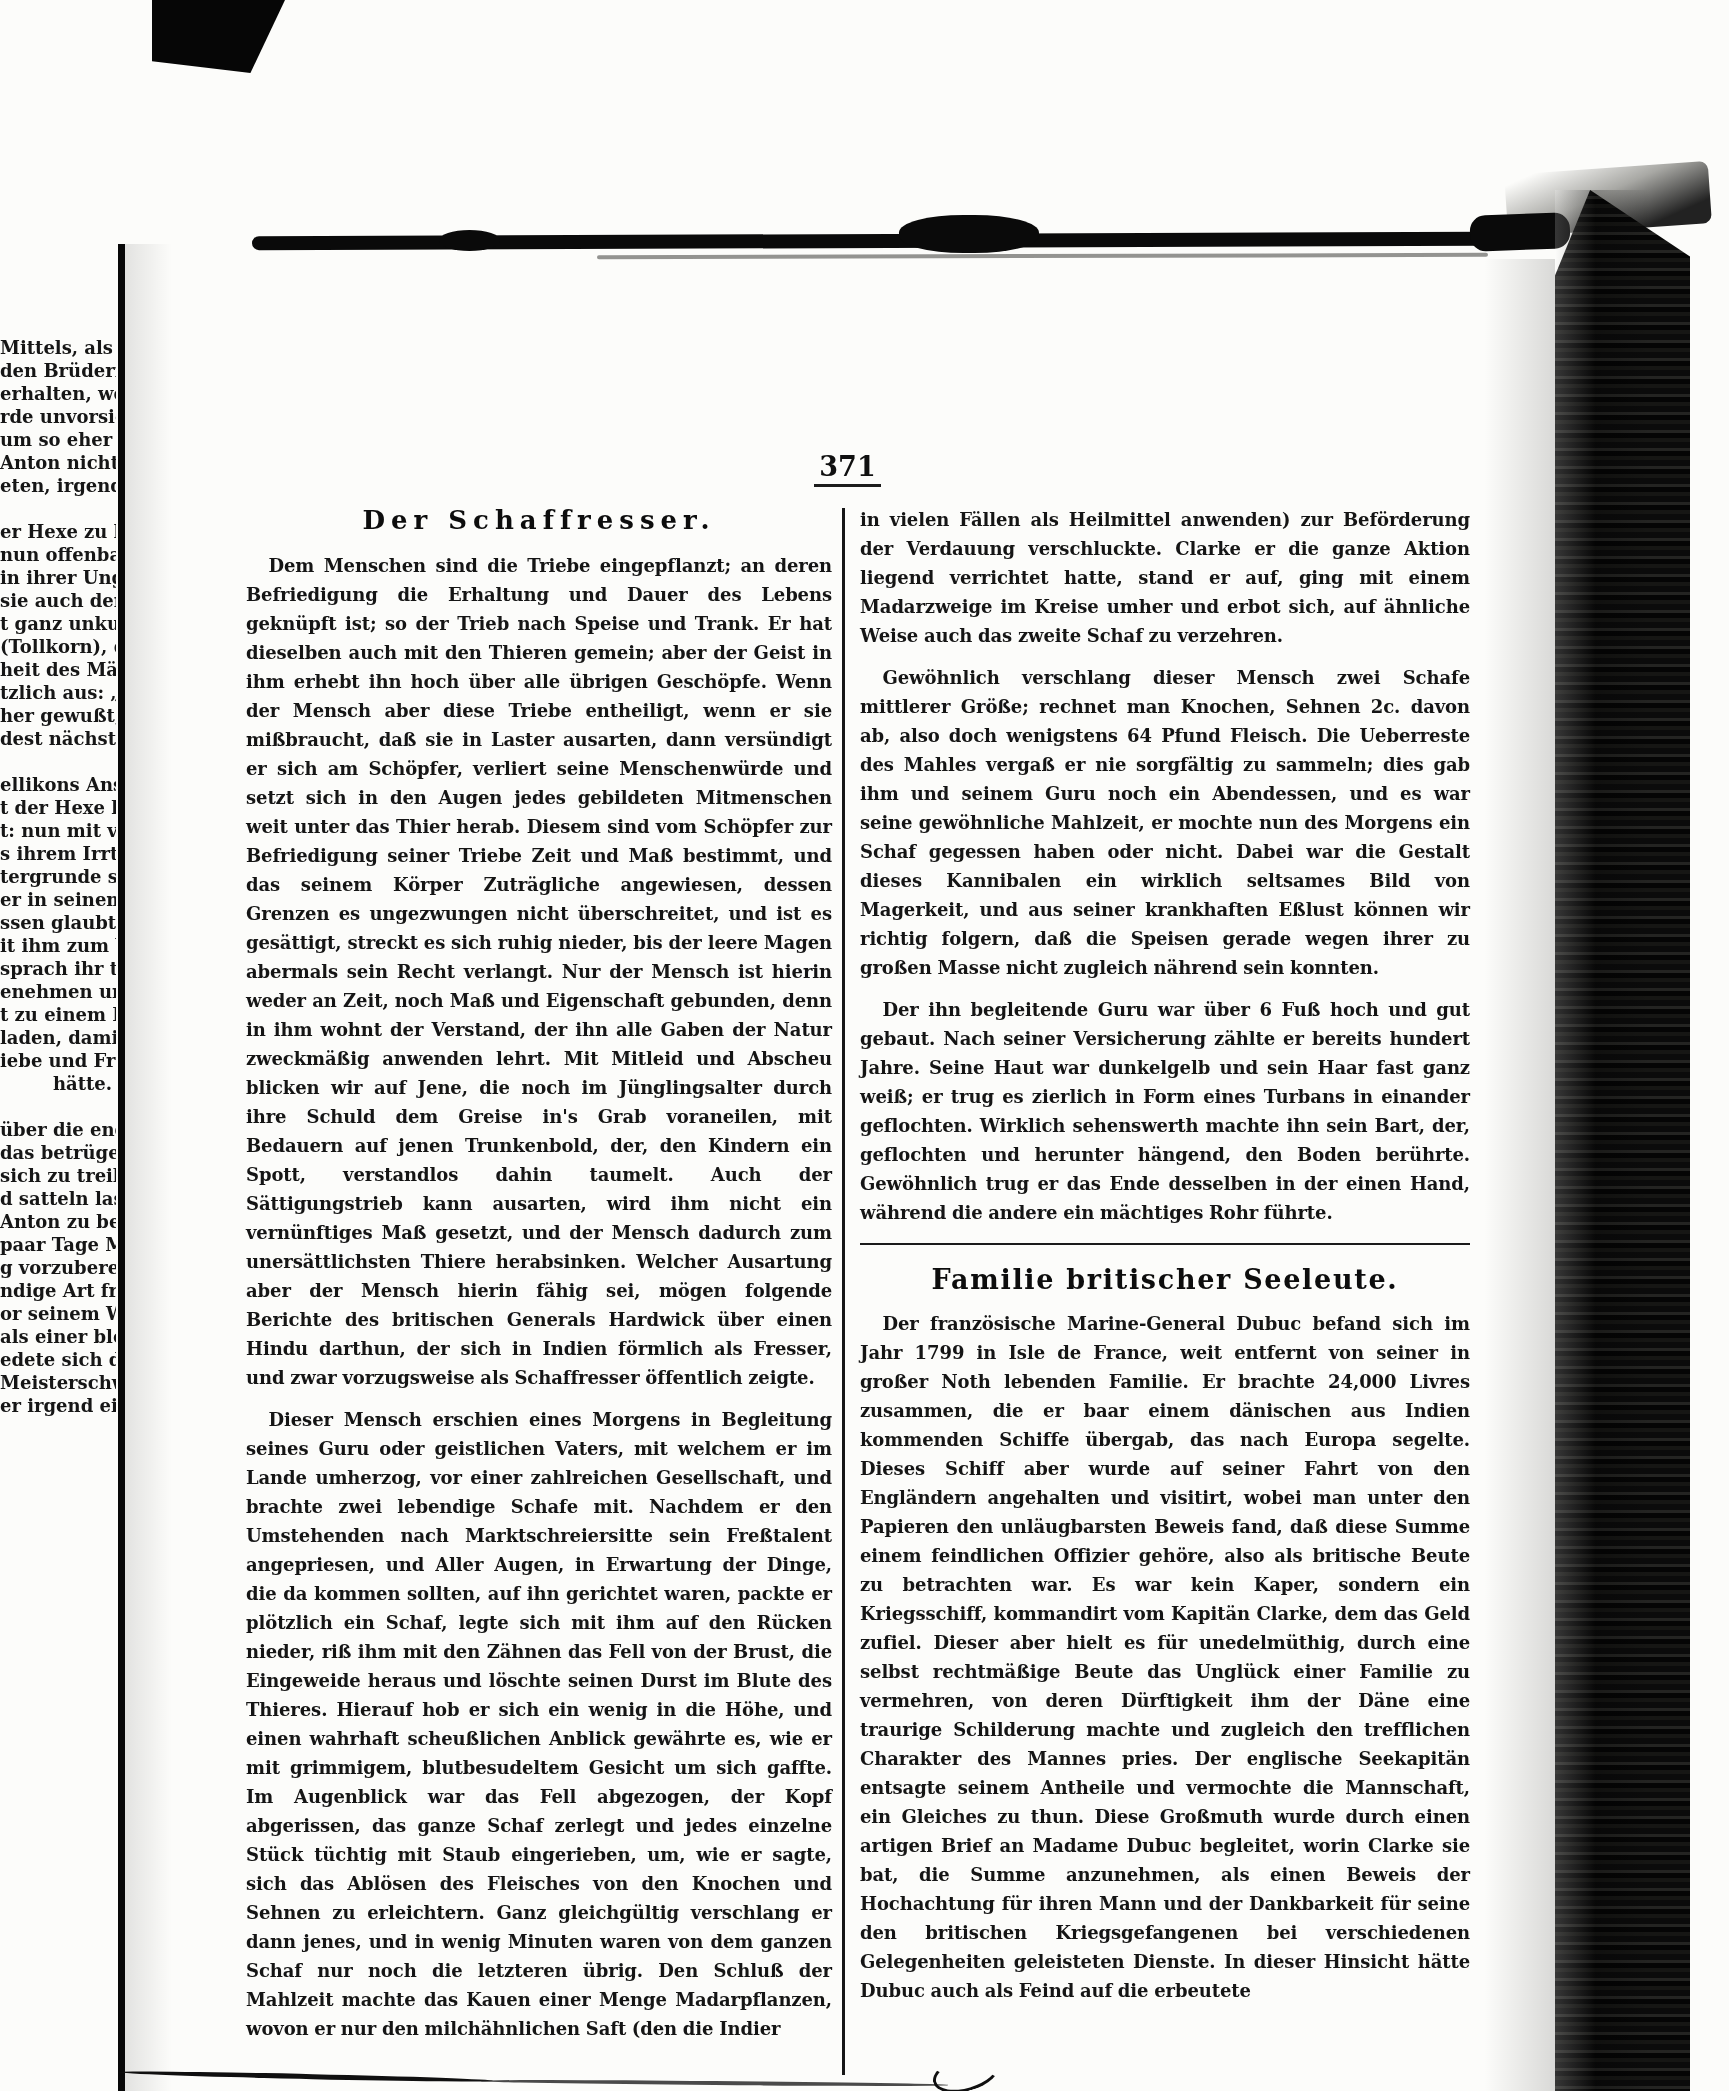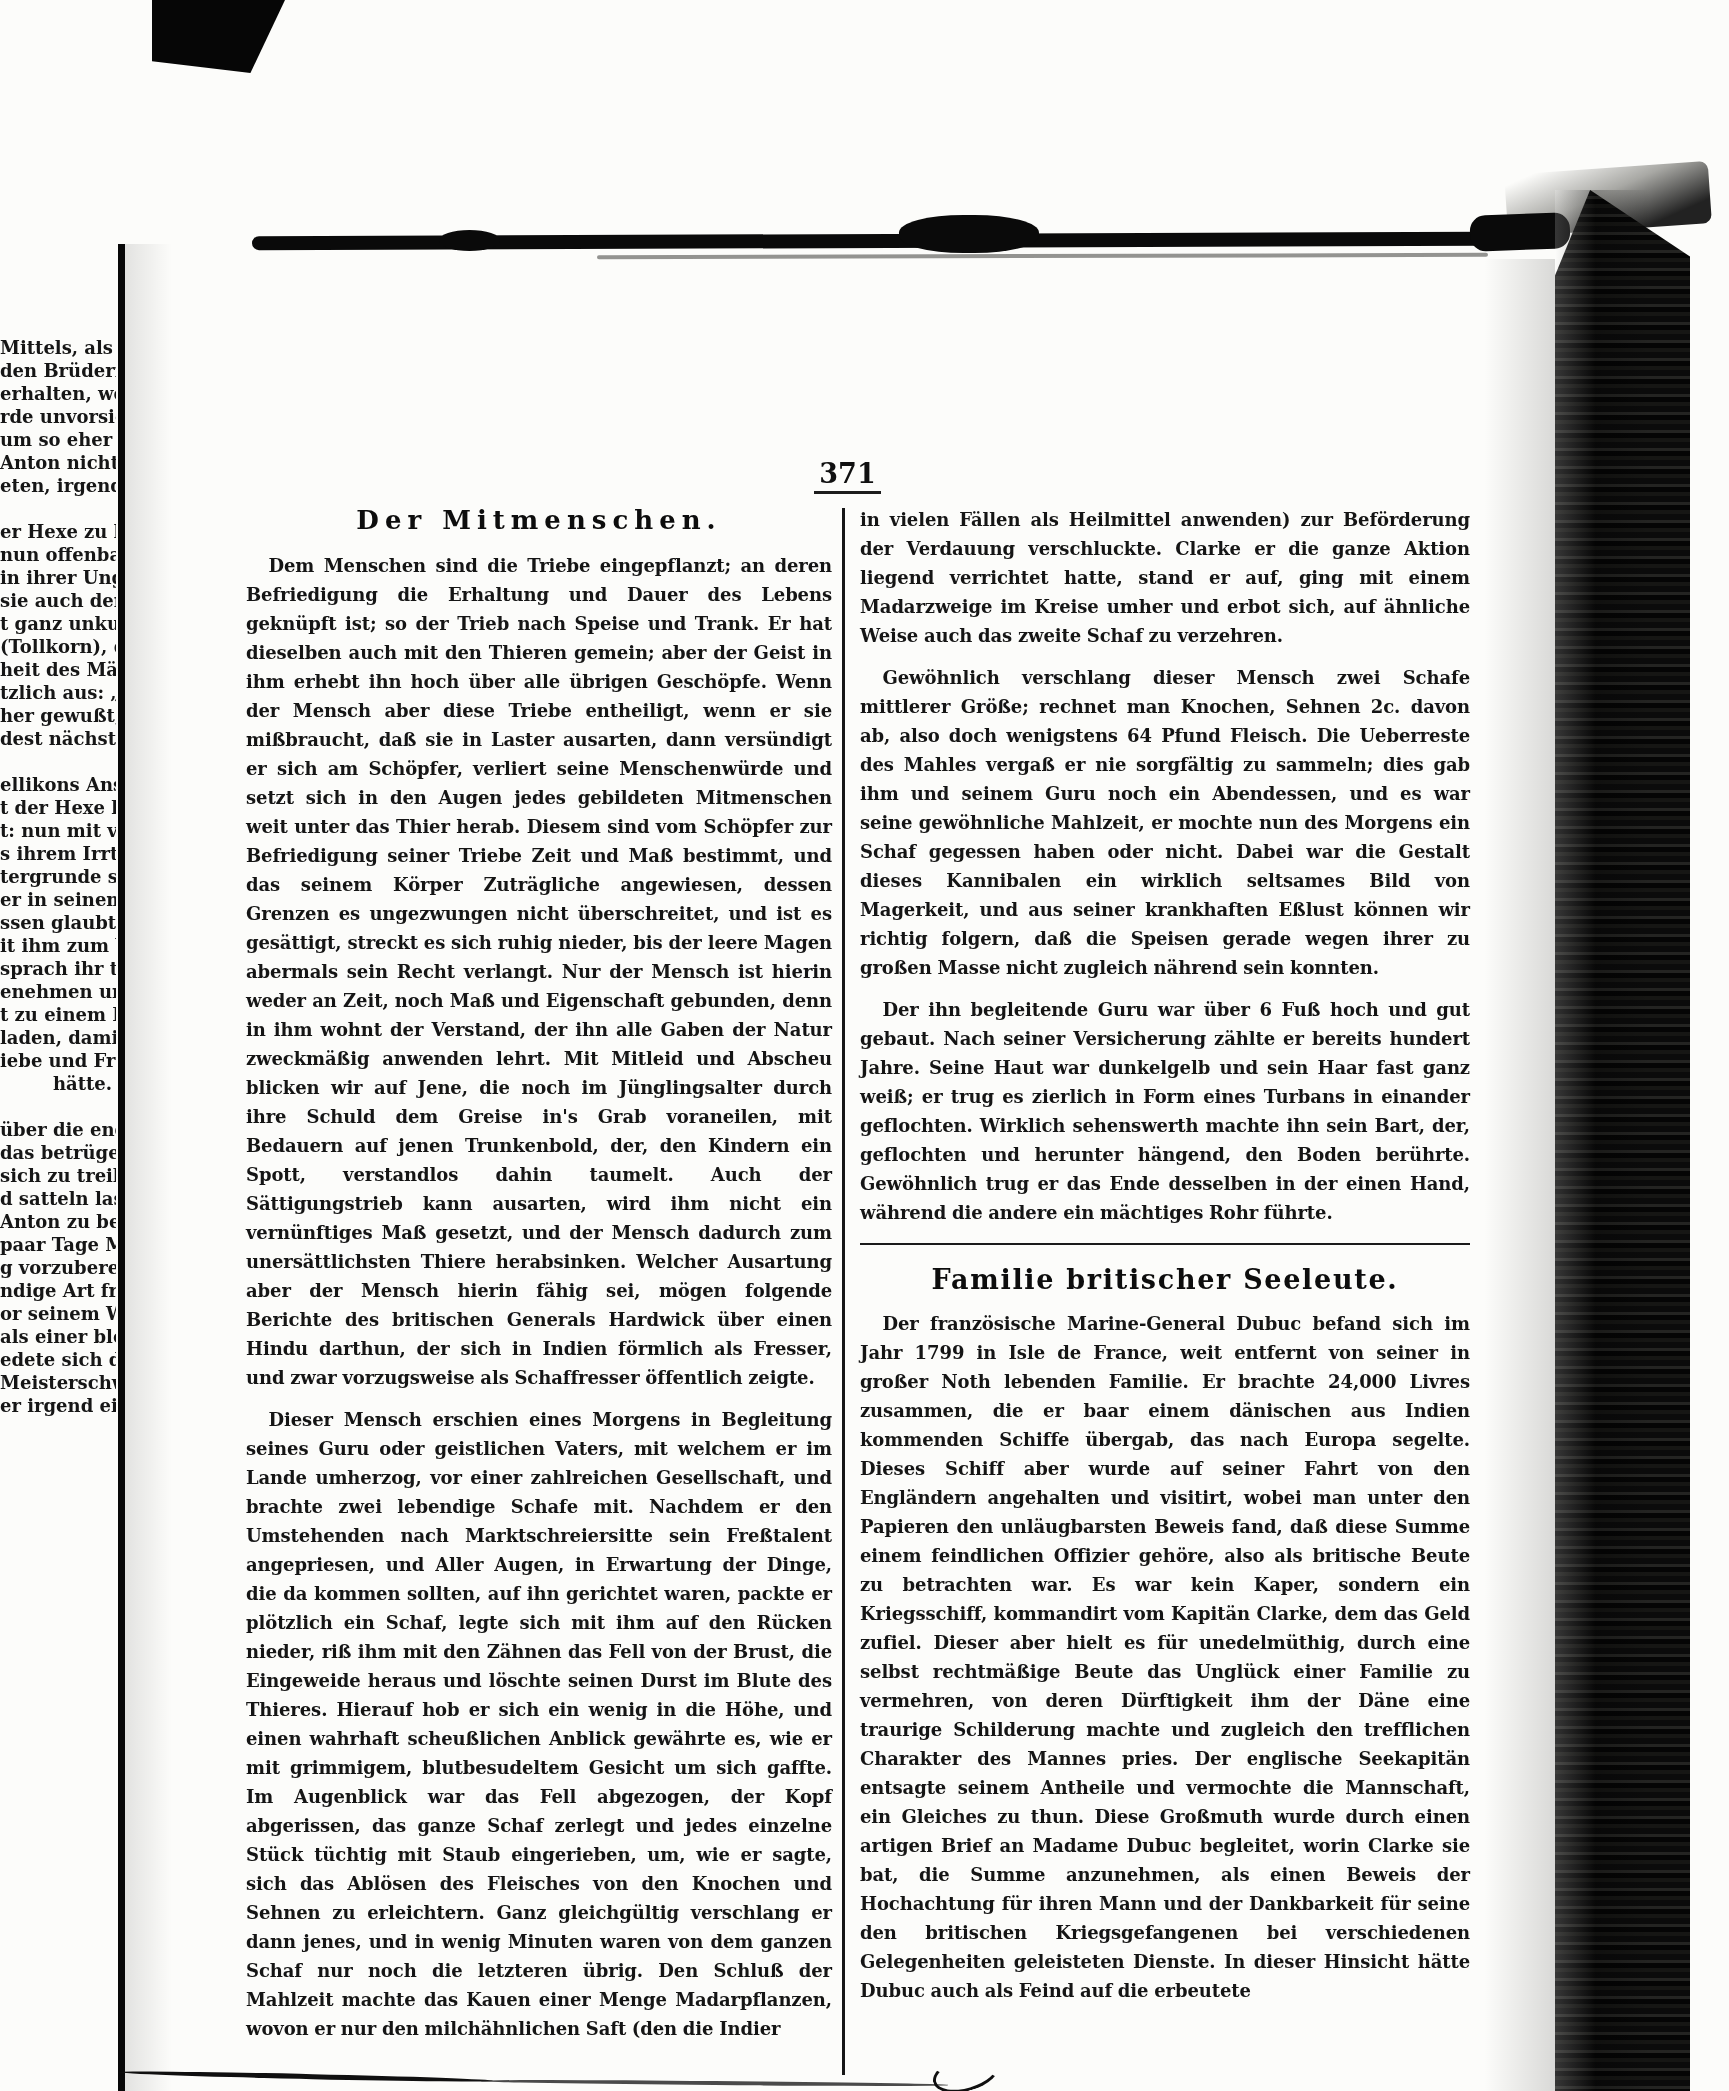"371" .page-number .num { margin-top: 7px -> none }
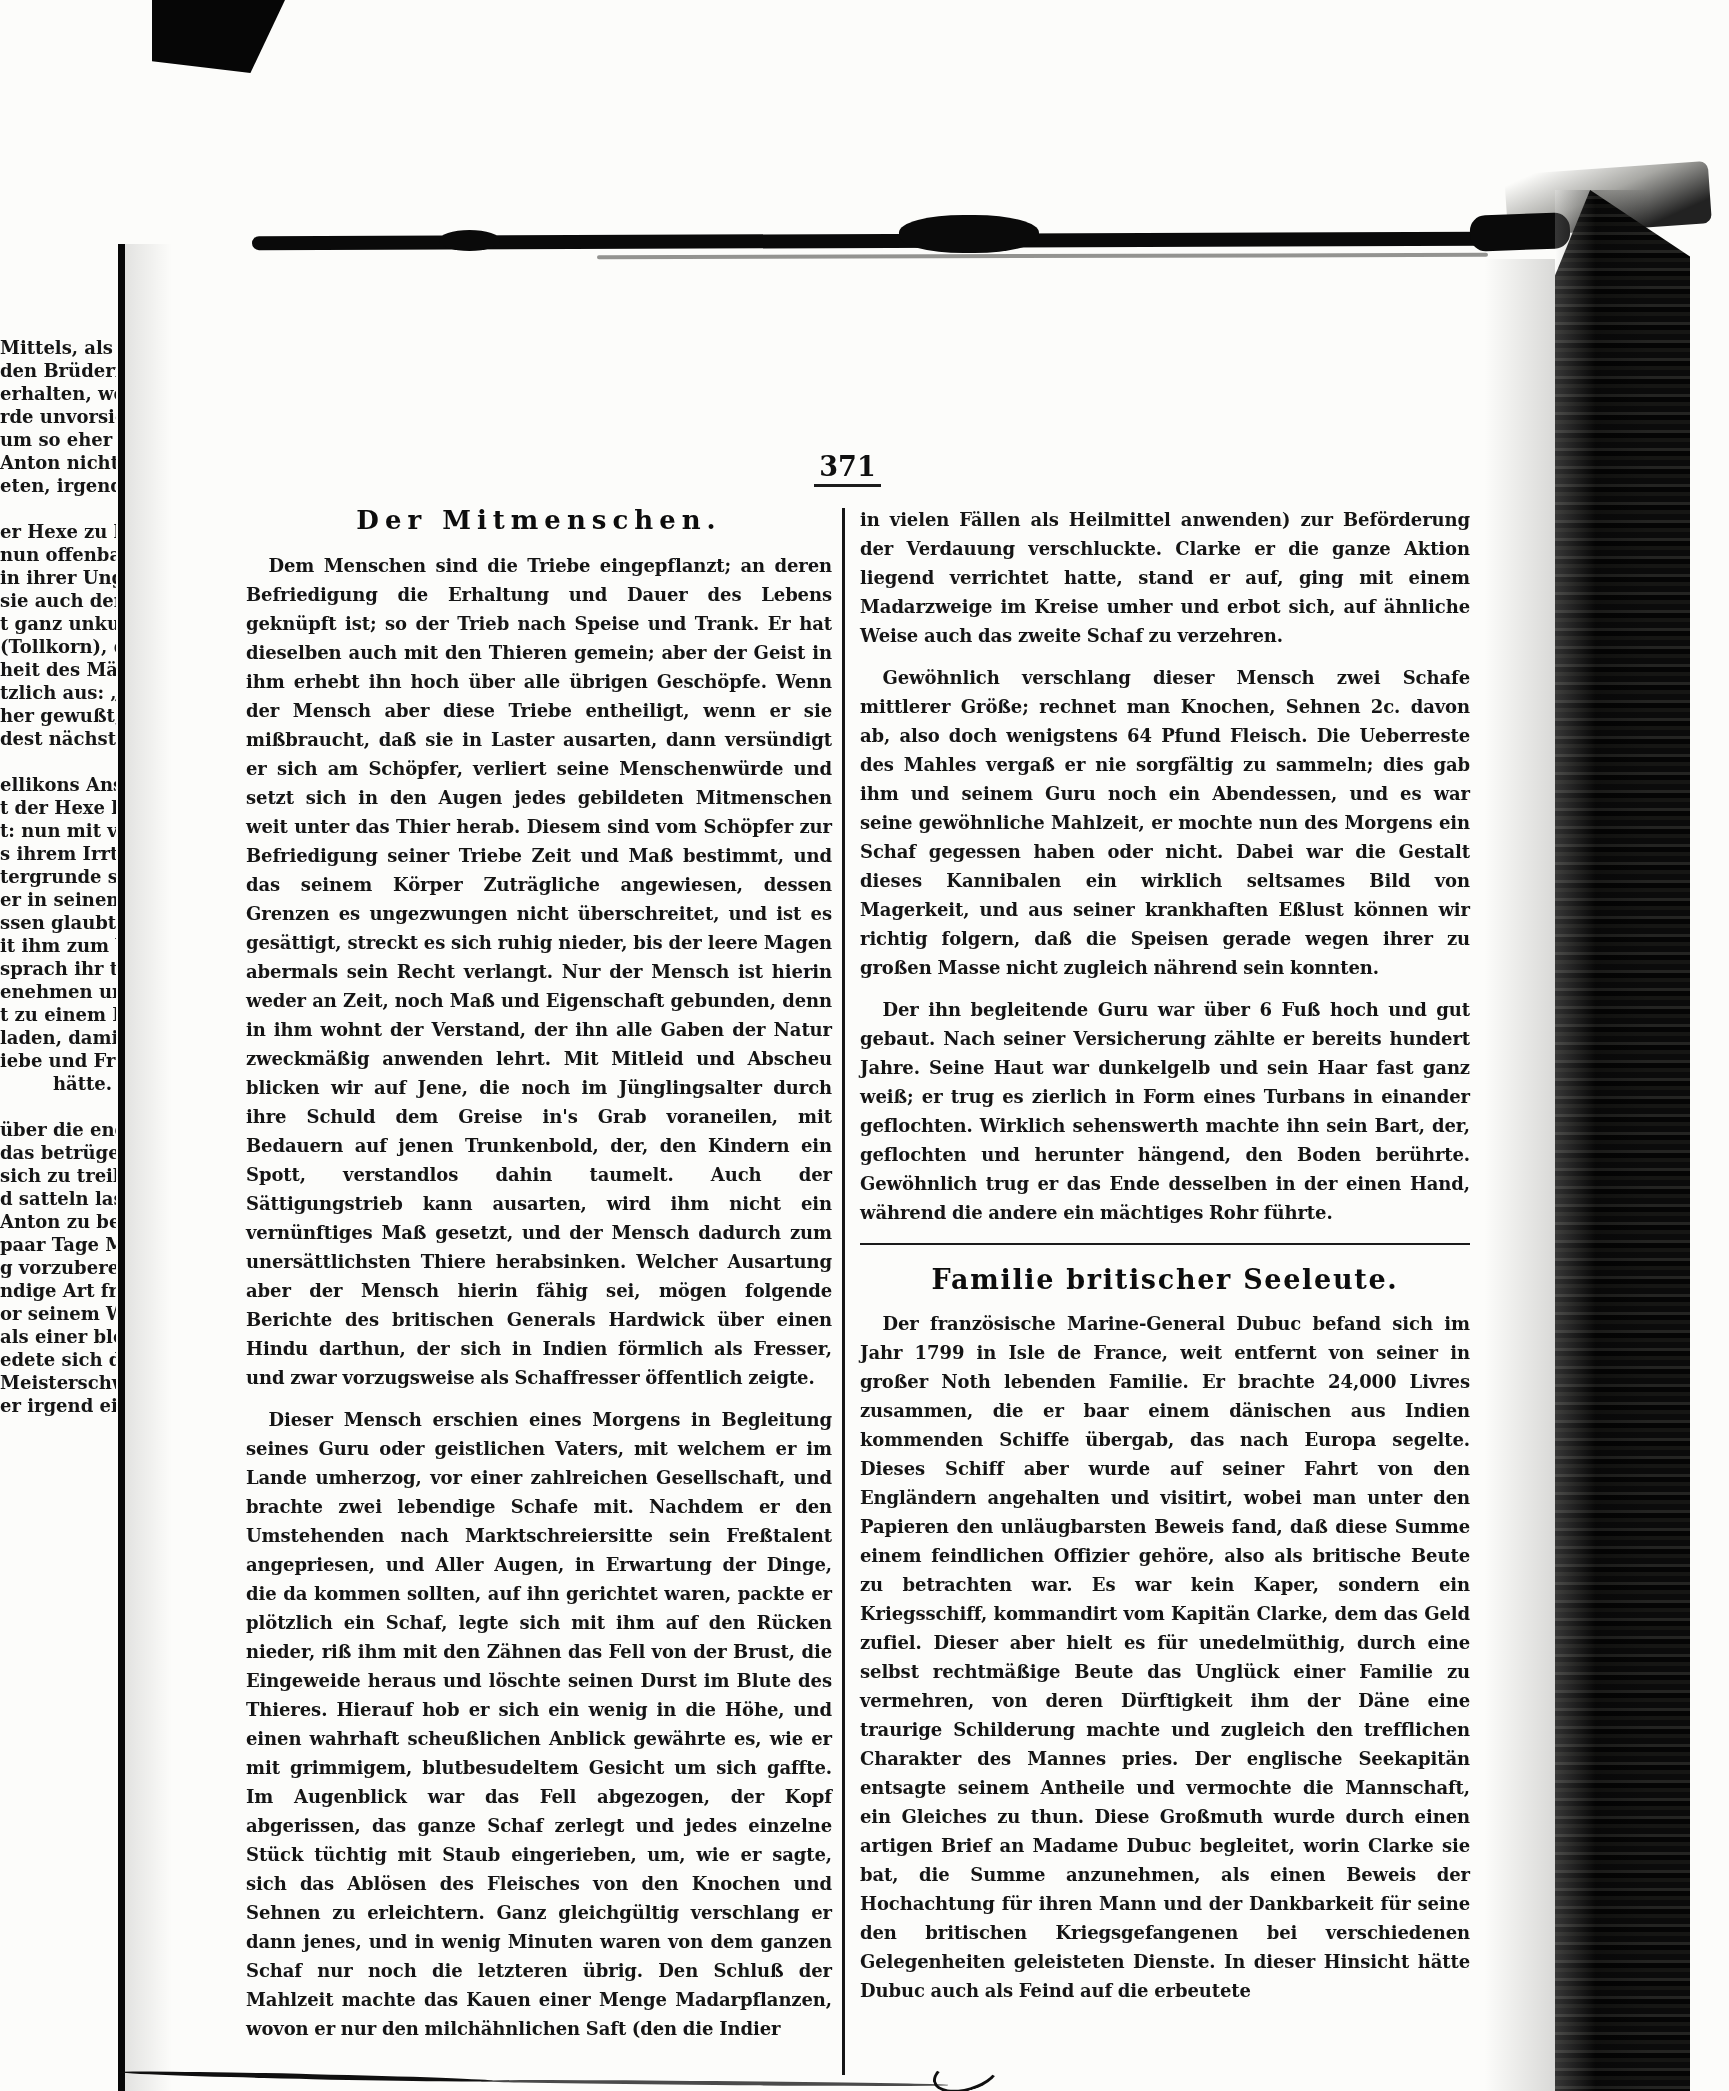"Der Mitmenschen." h1.title { text: Mitmenschen -> Schaffresser }
